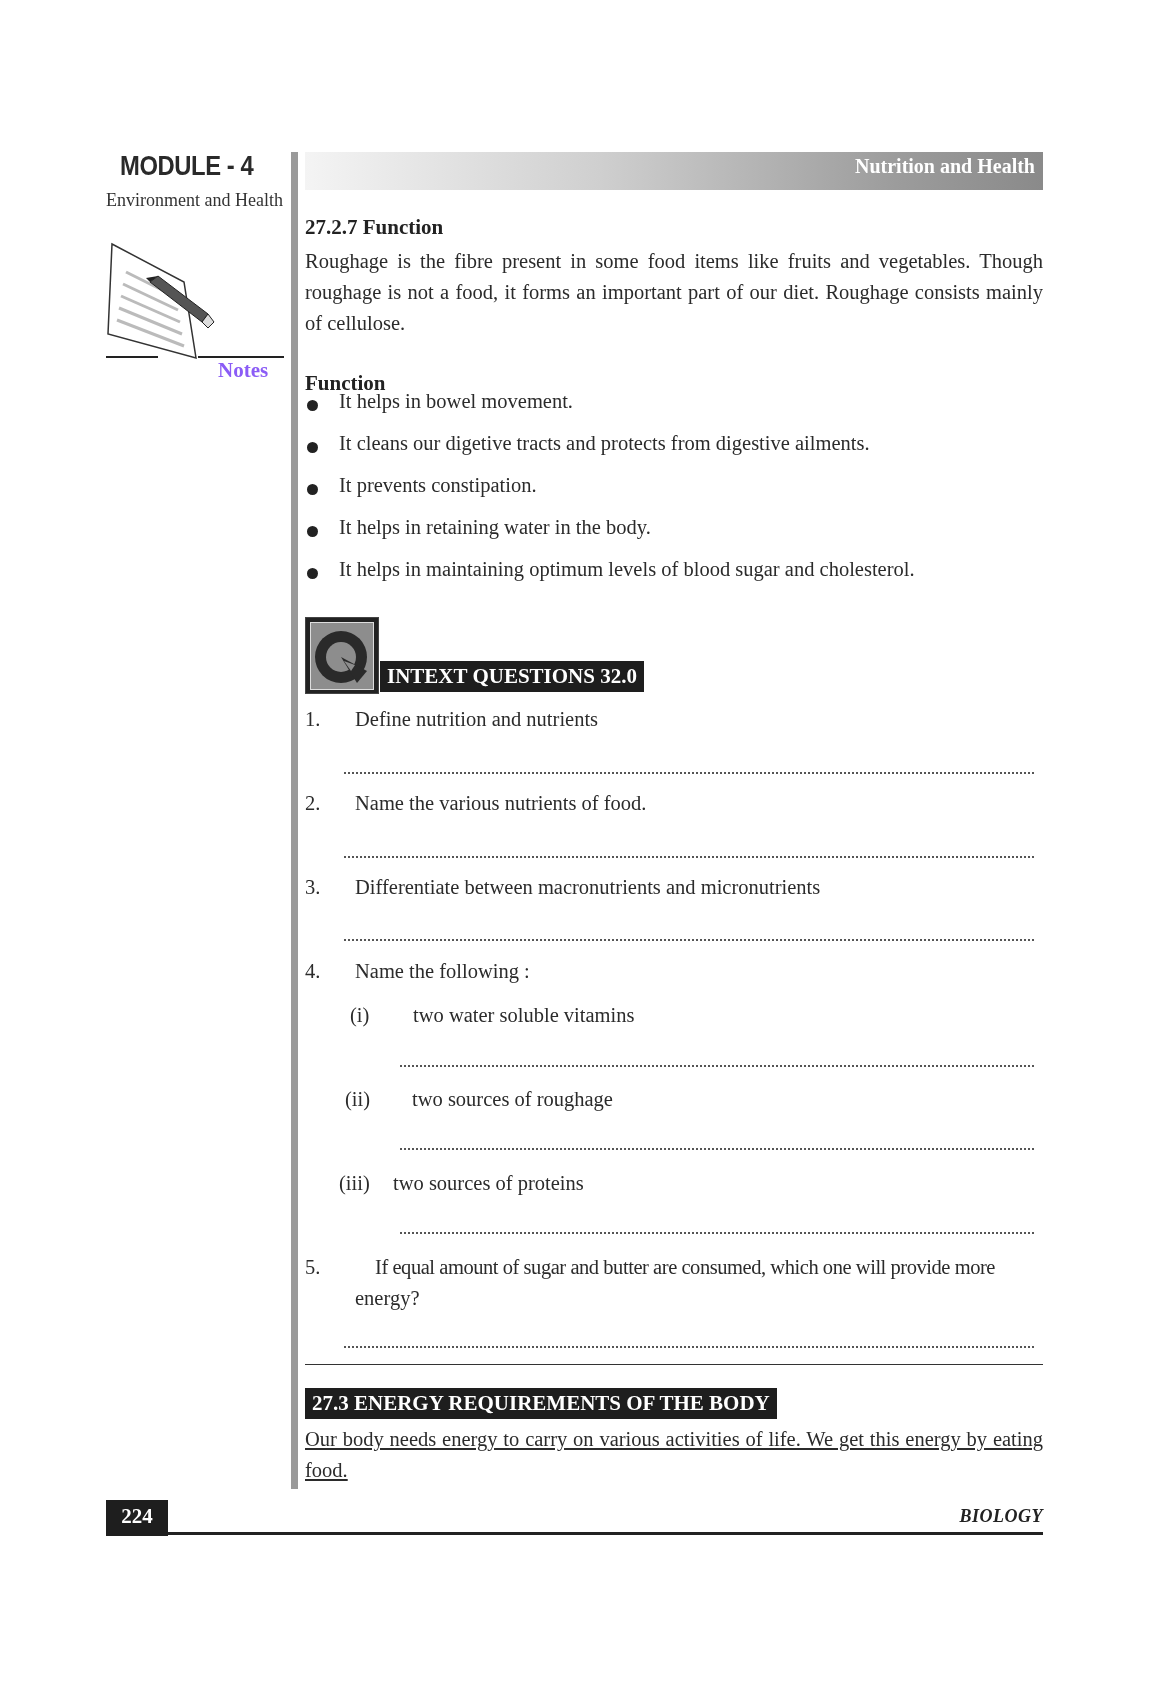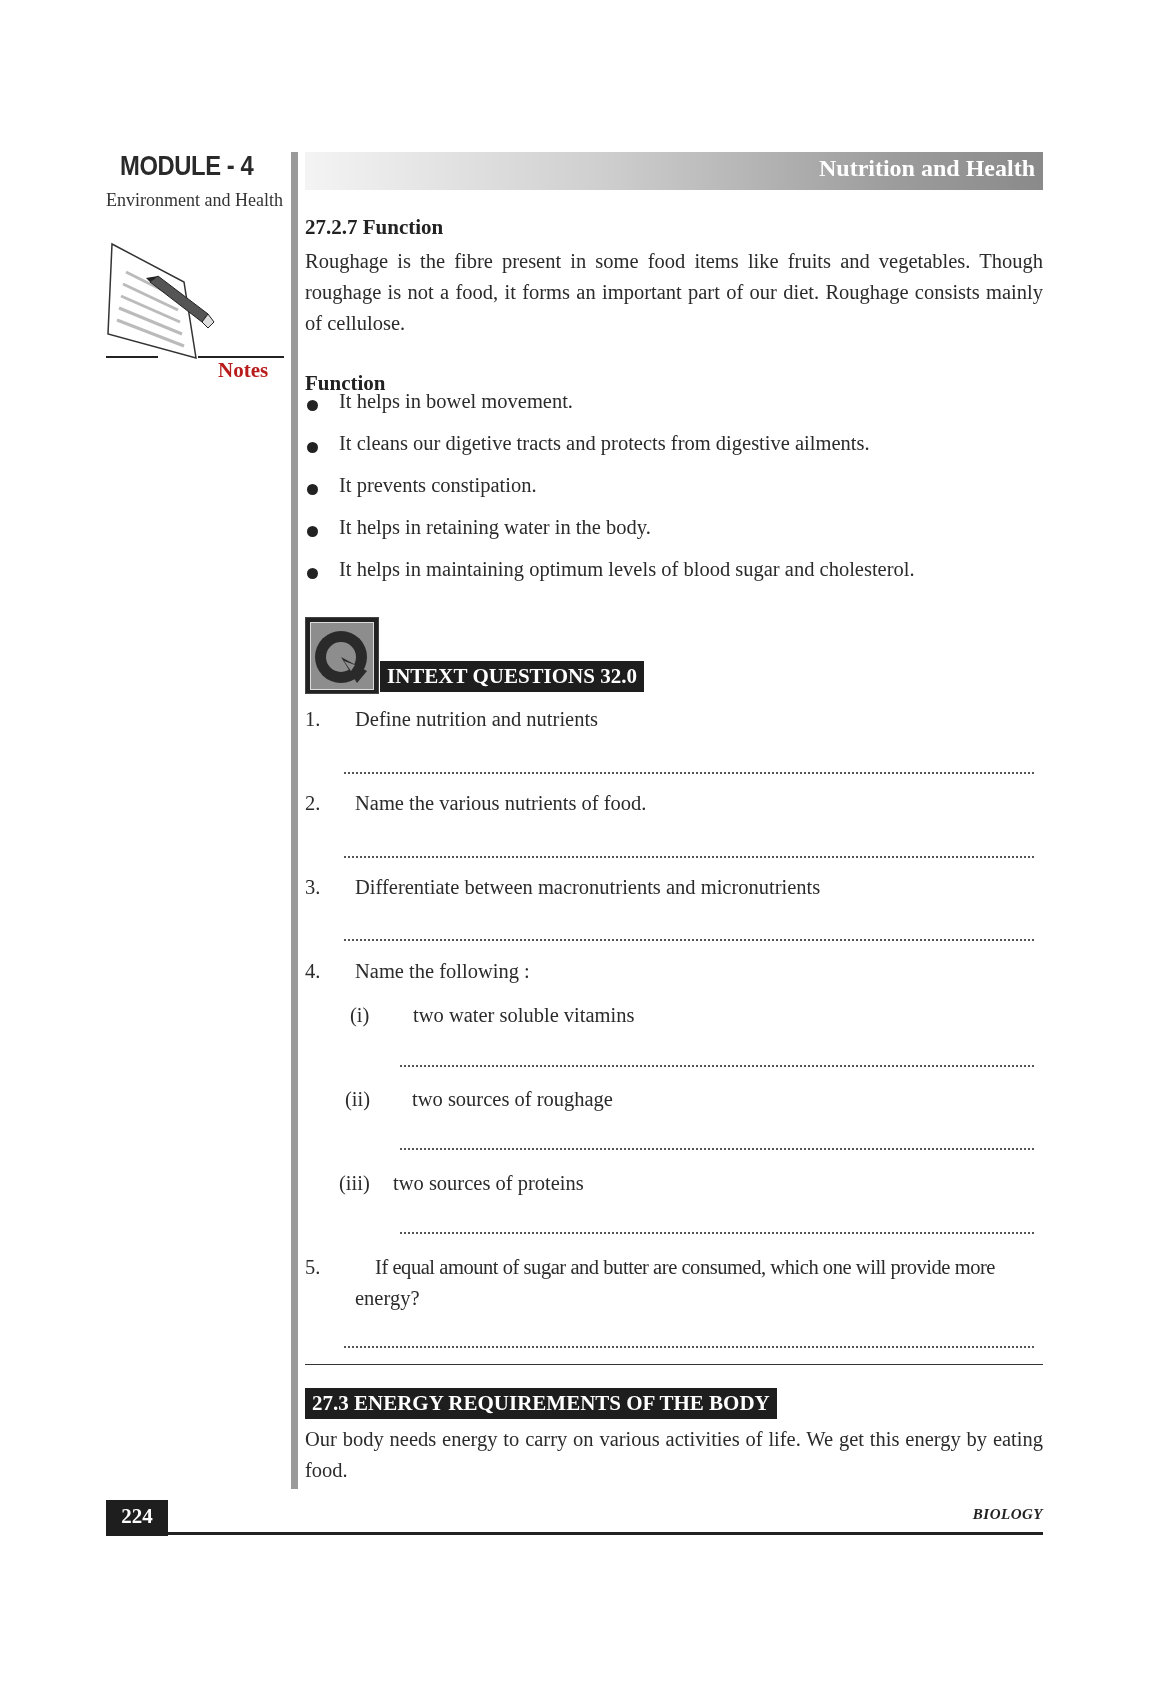"Nutrition and Health" .header-band span { font-size: 24px -> 20px }
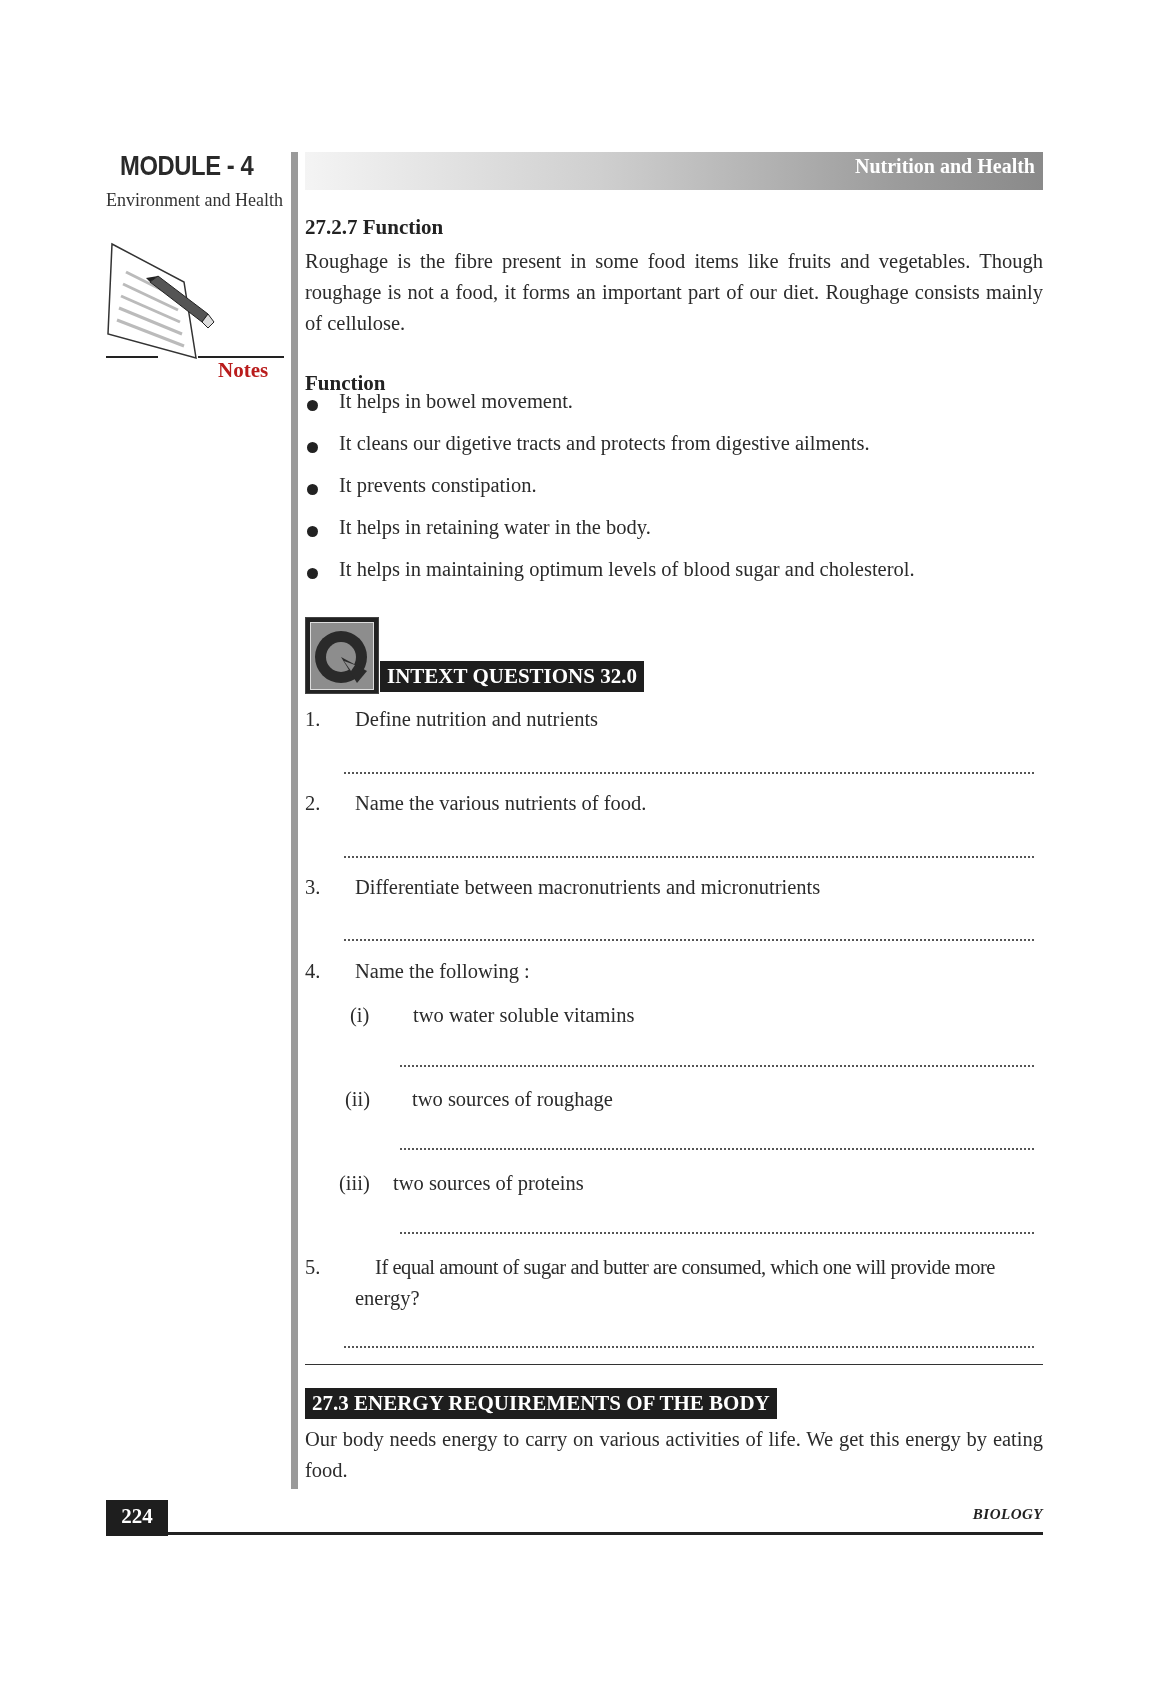"Notes" .notes-label { color: #b91c1c -> #8b5cf6 }
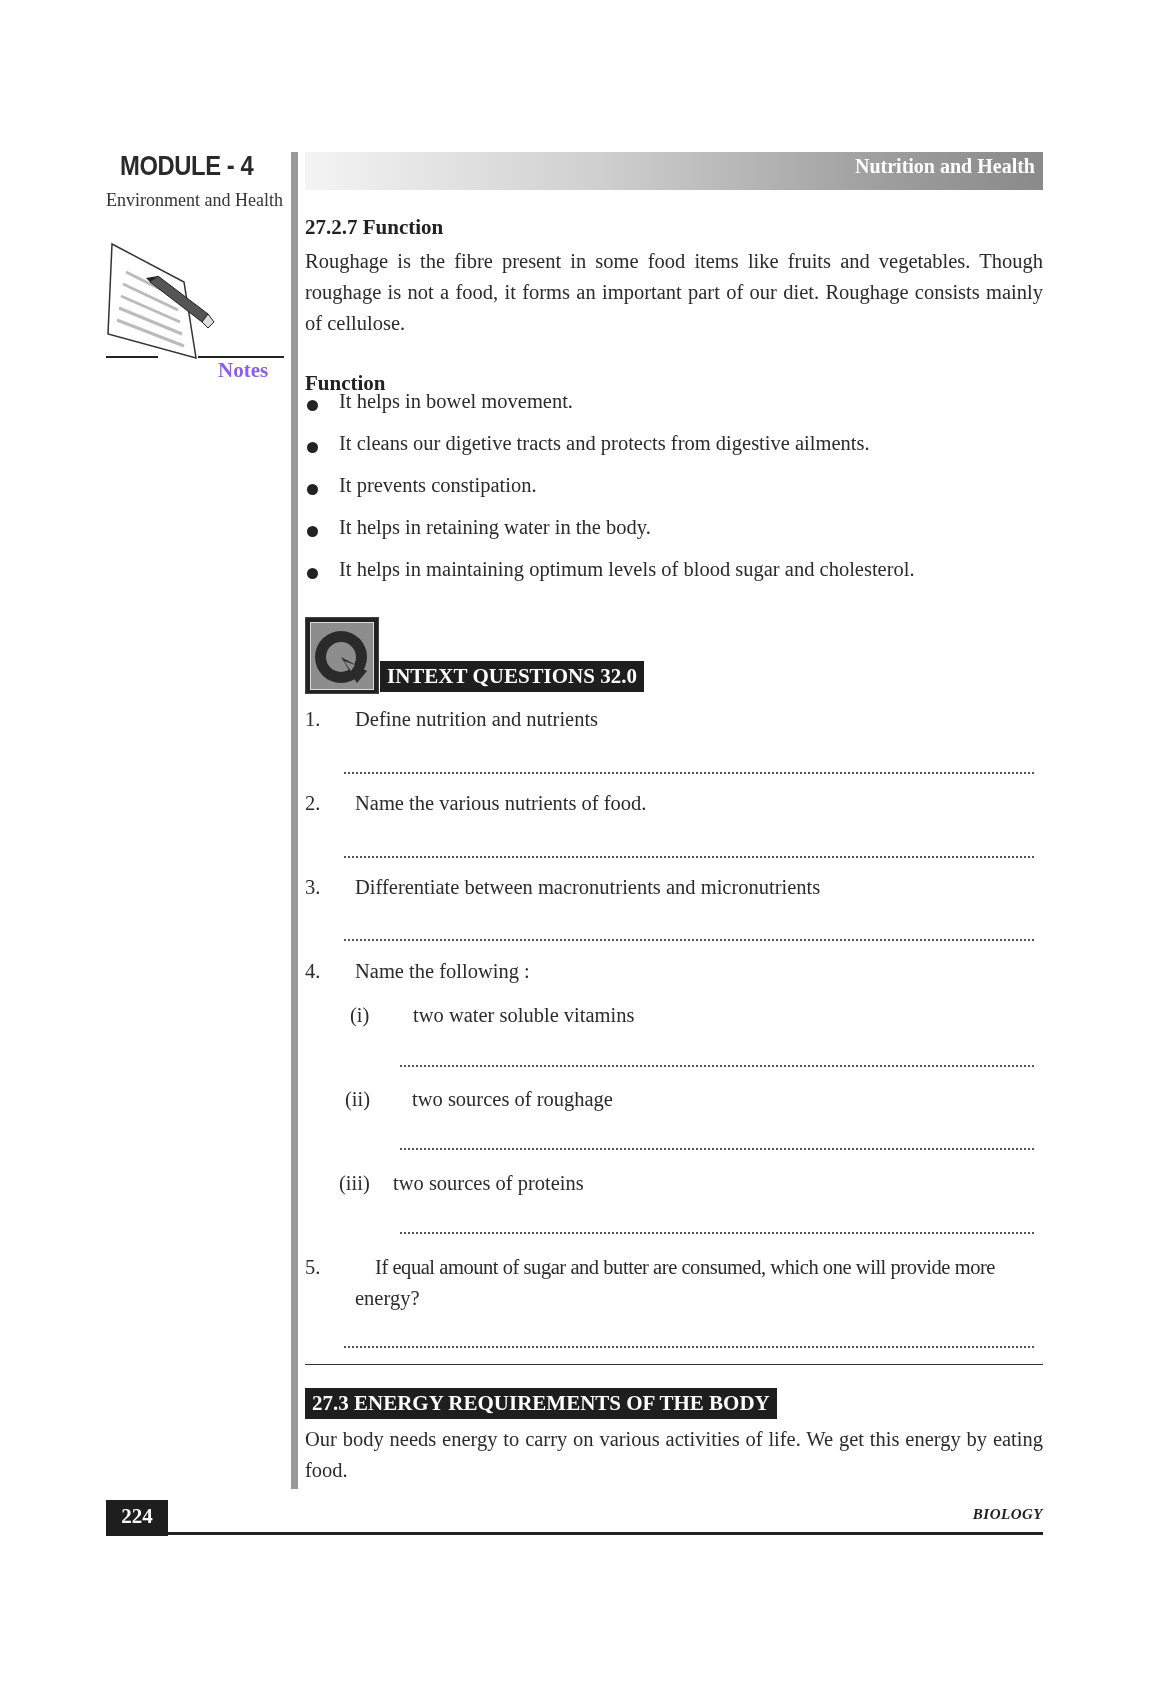"Our body needs energy to" div.abs { text-decoration: none -> underline }
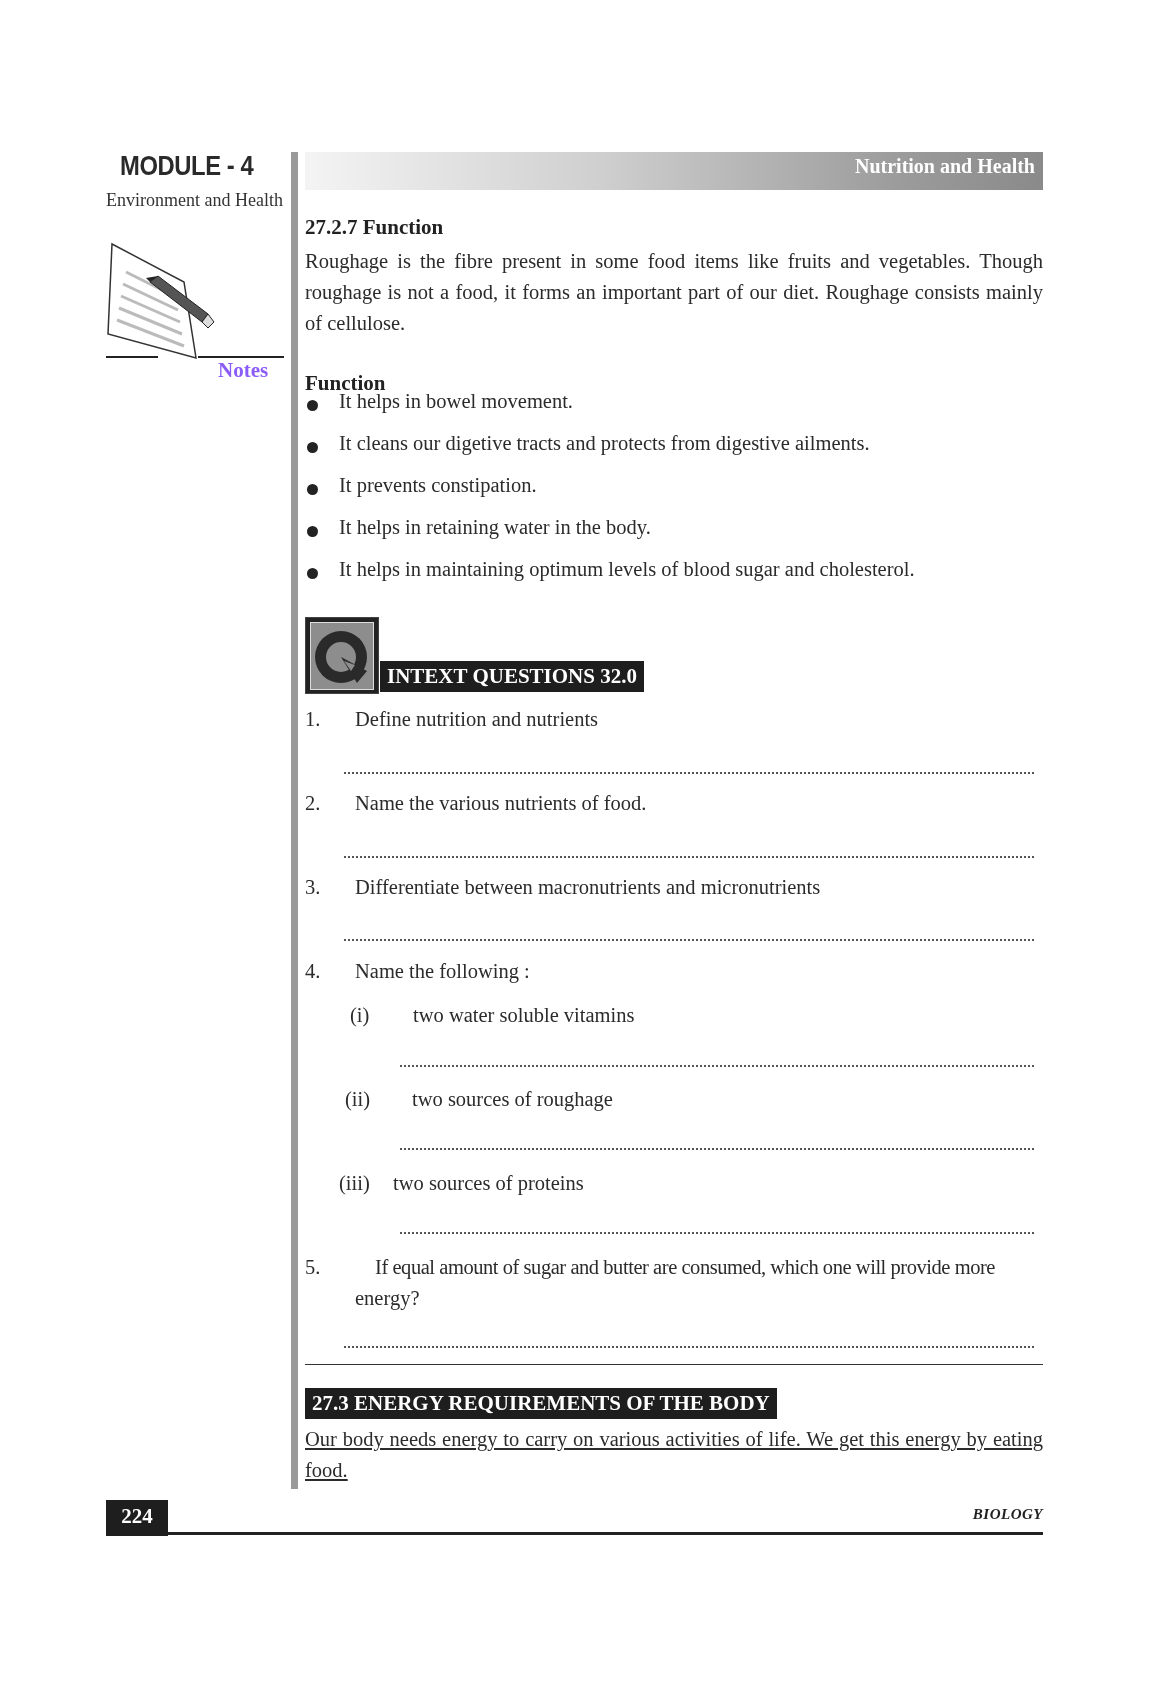"BIOLOGY" .footer-right { font-size: 15px -> 18px }
